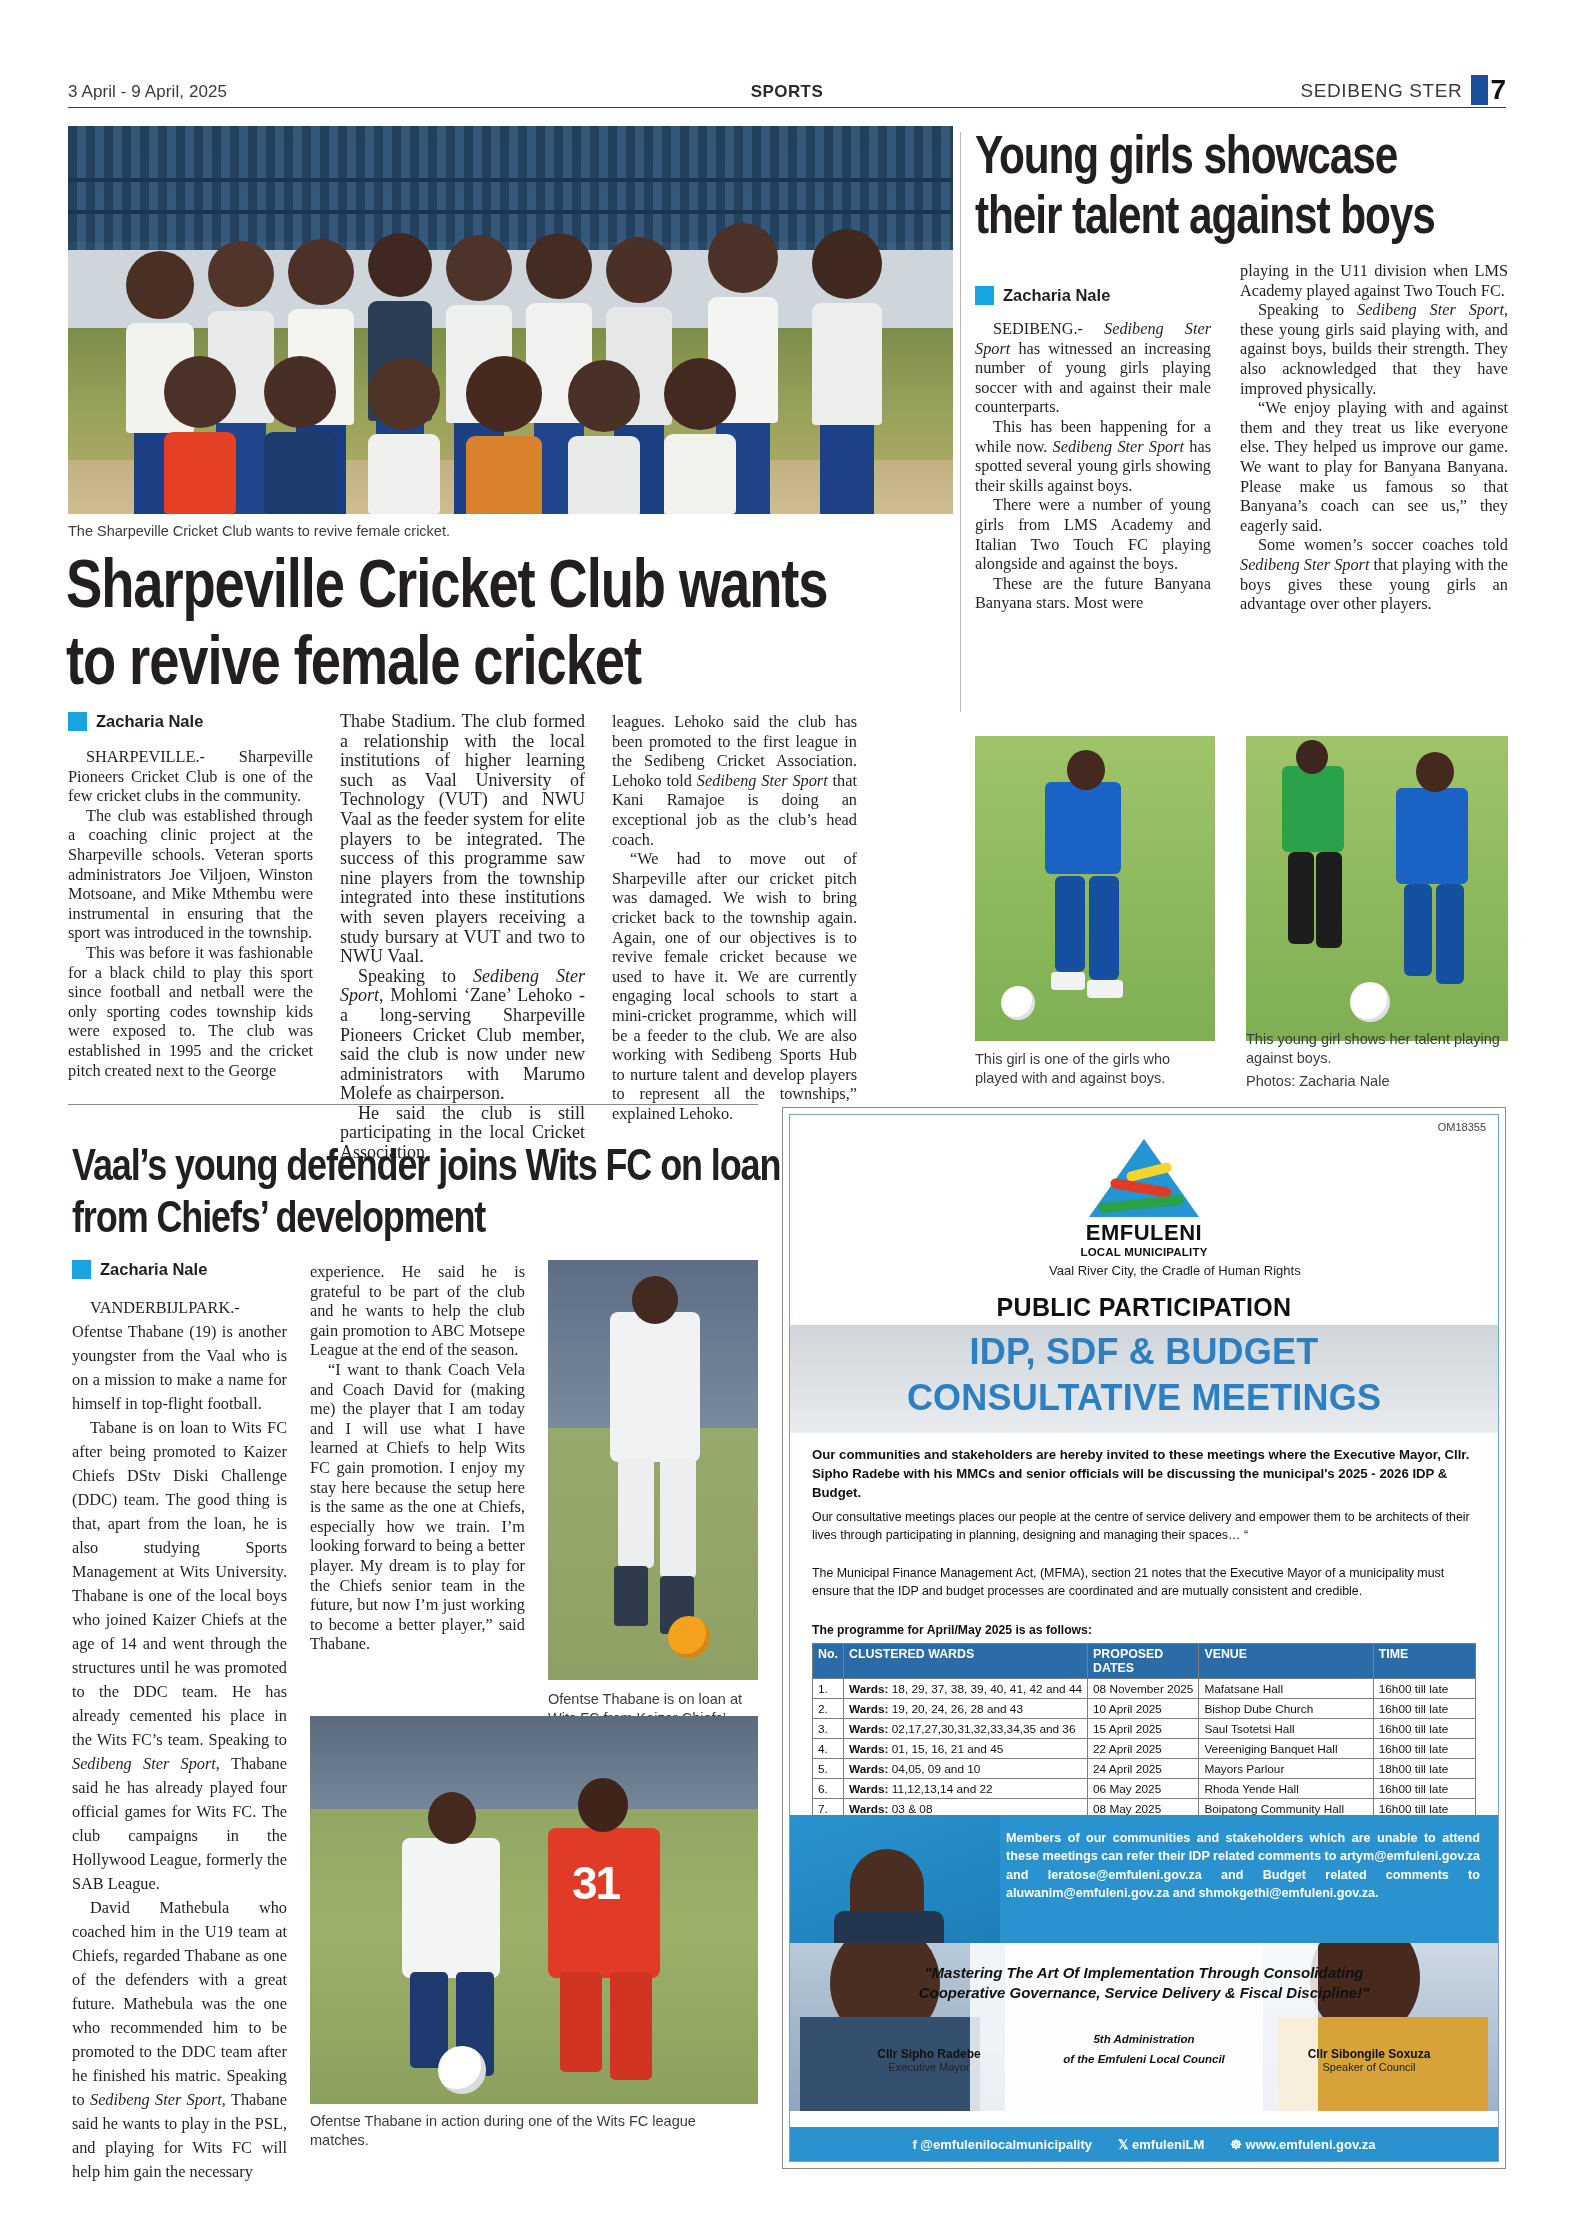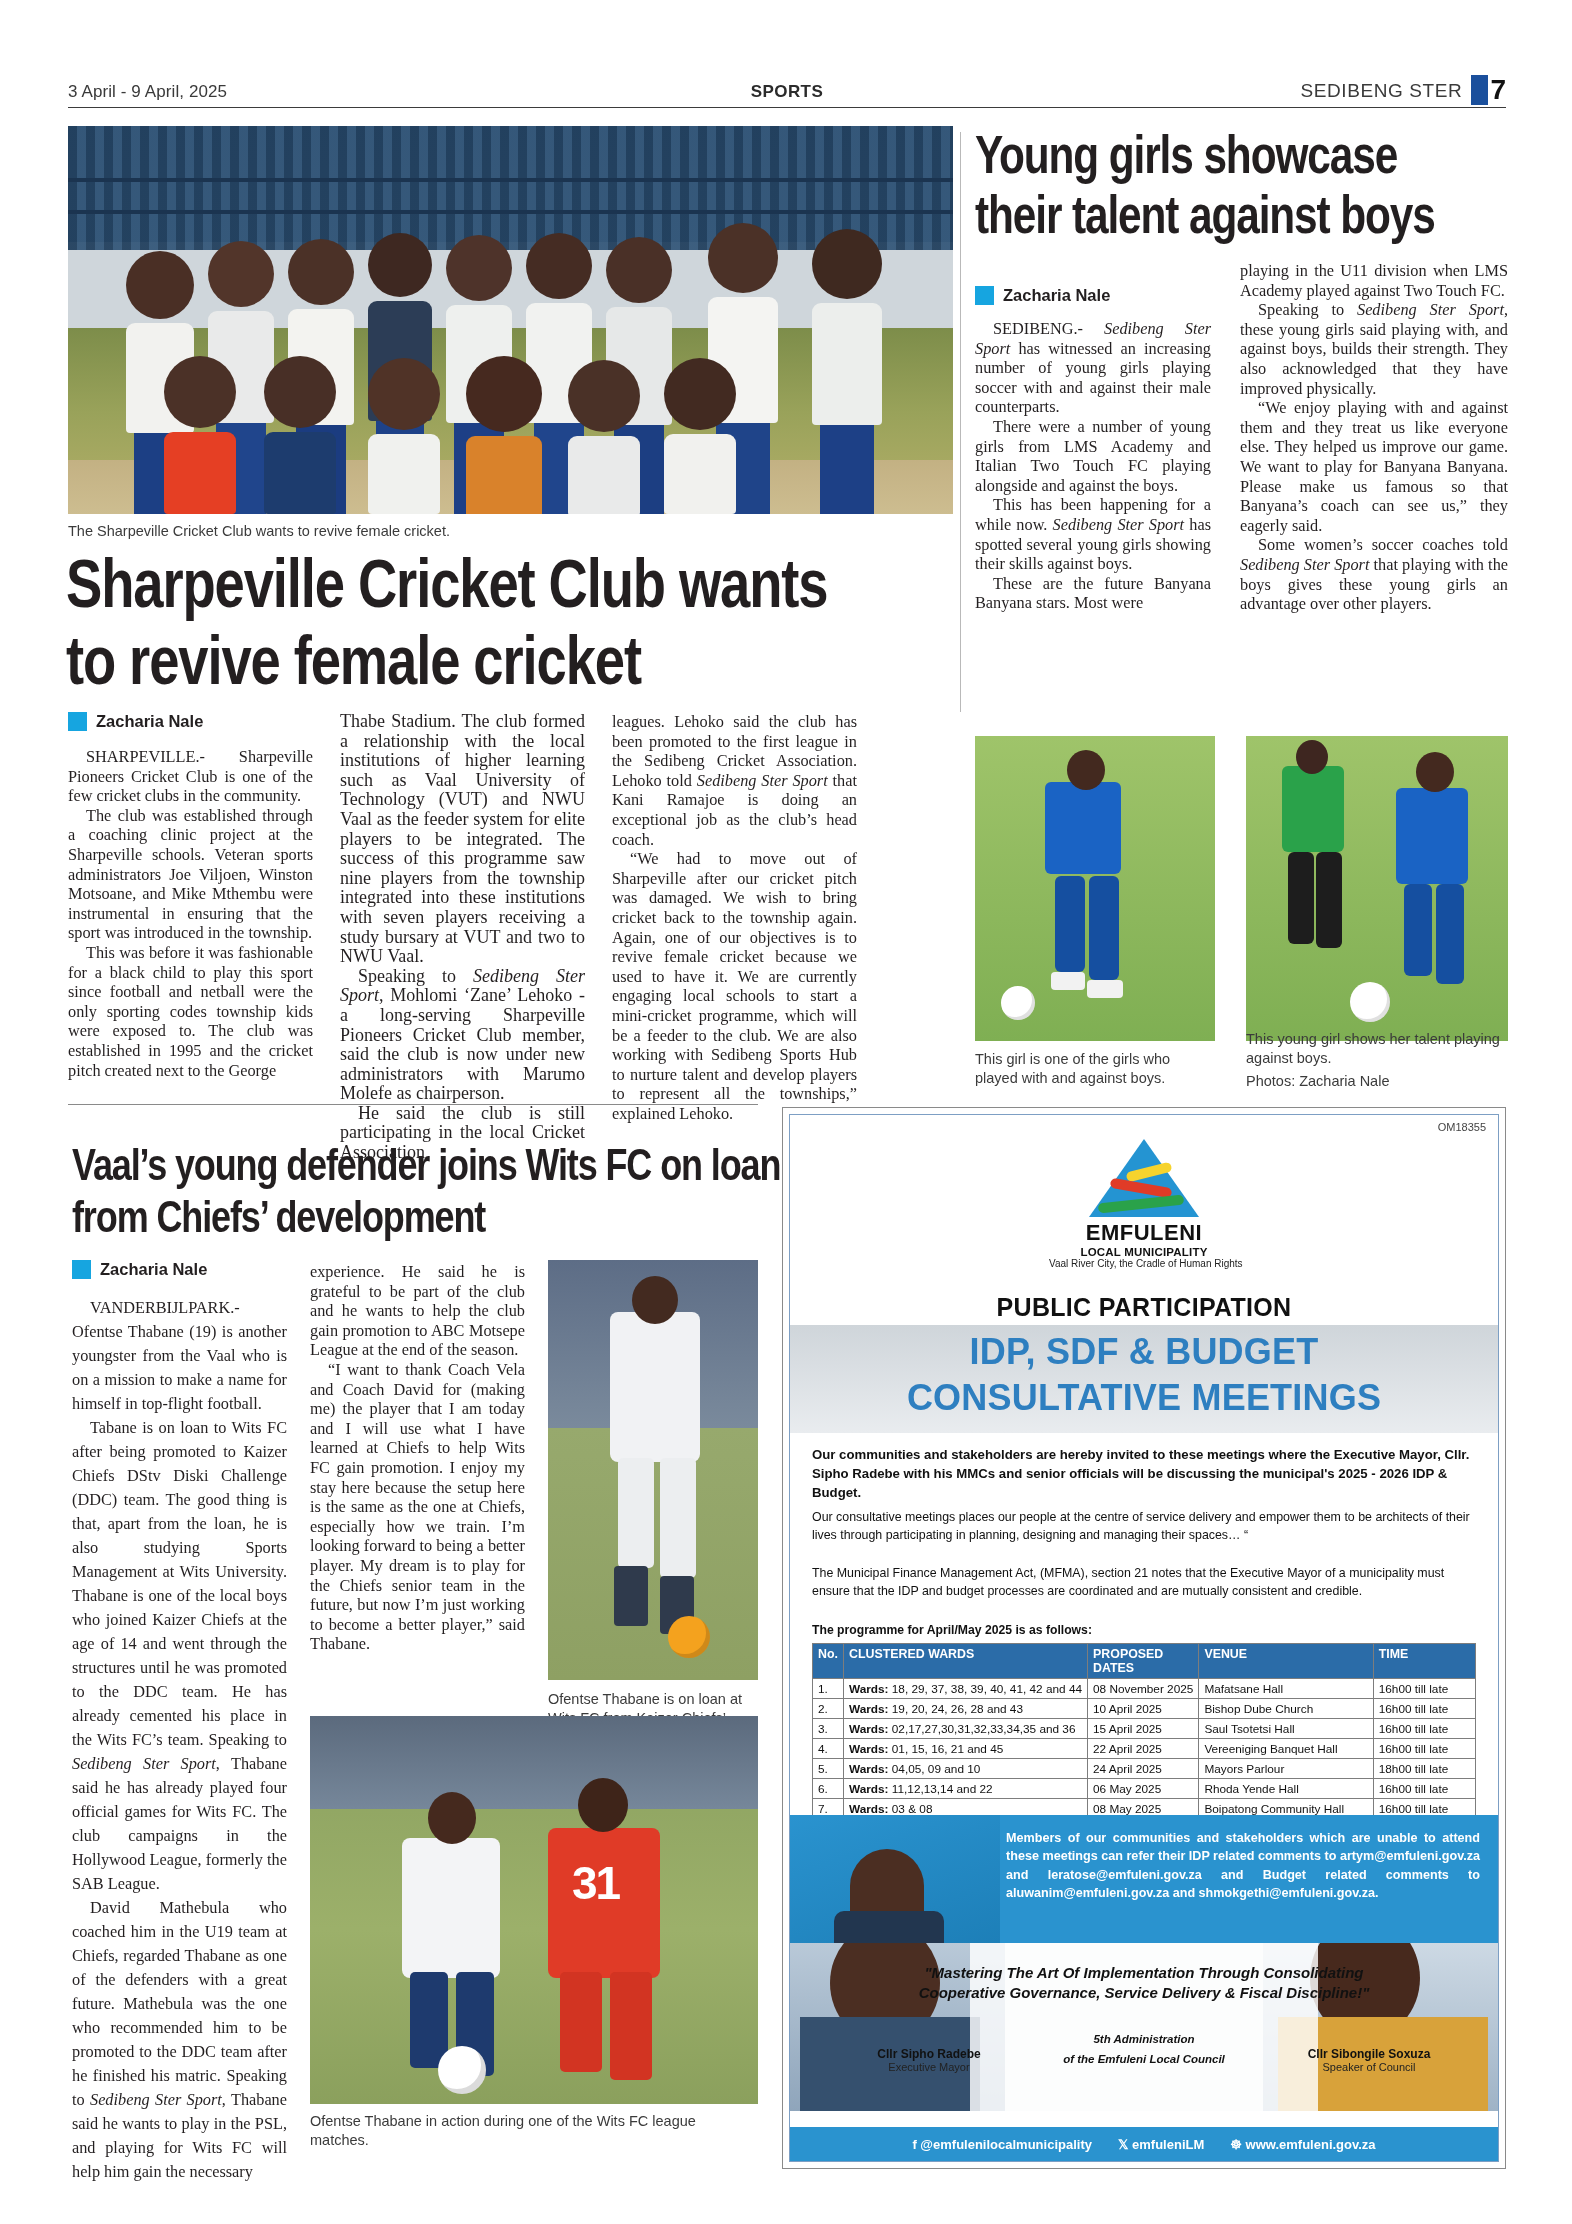"There were a number of" p { order: before "This has been happening for" -> after "This has been happening for" }
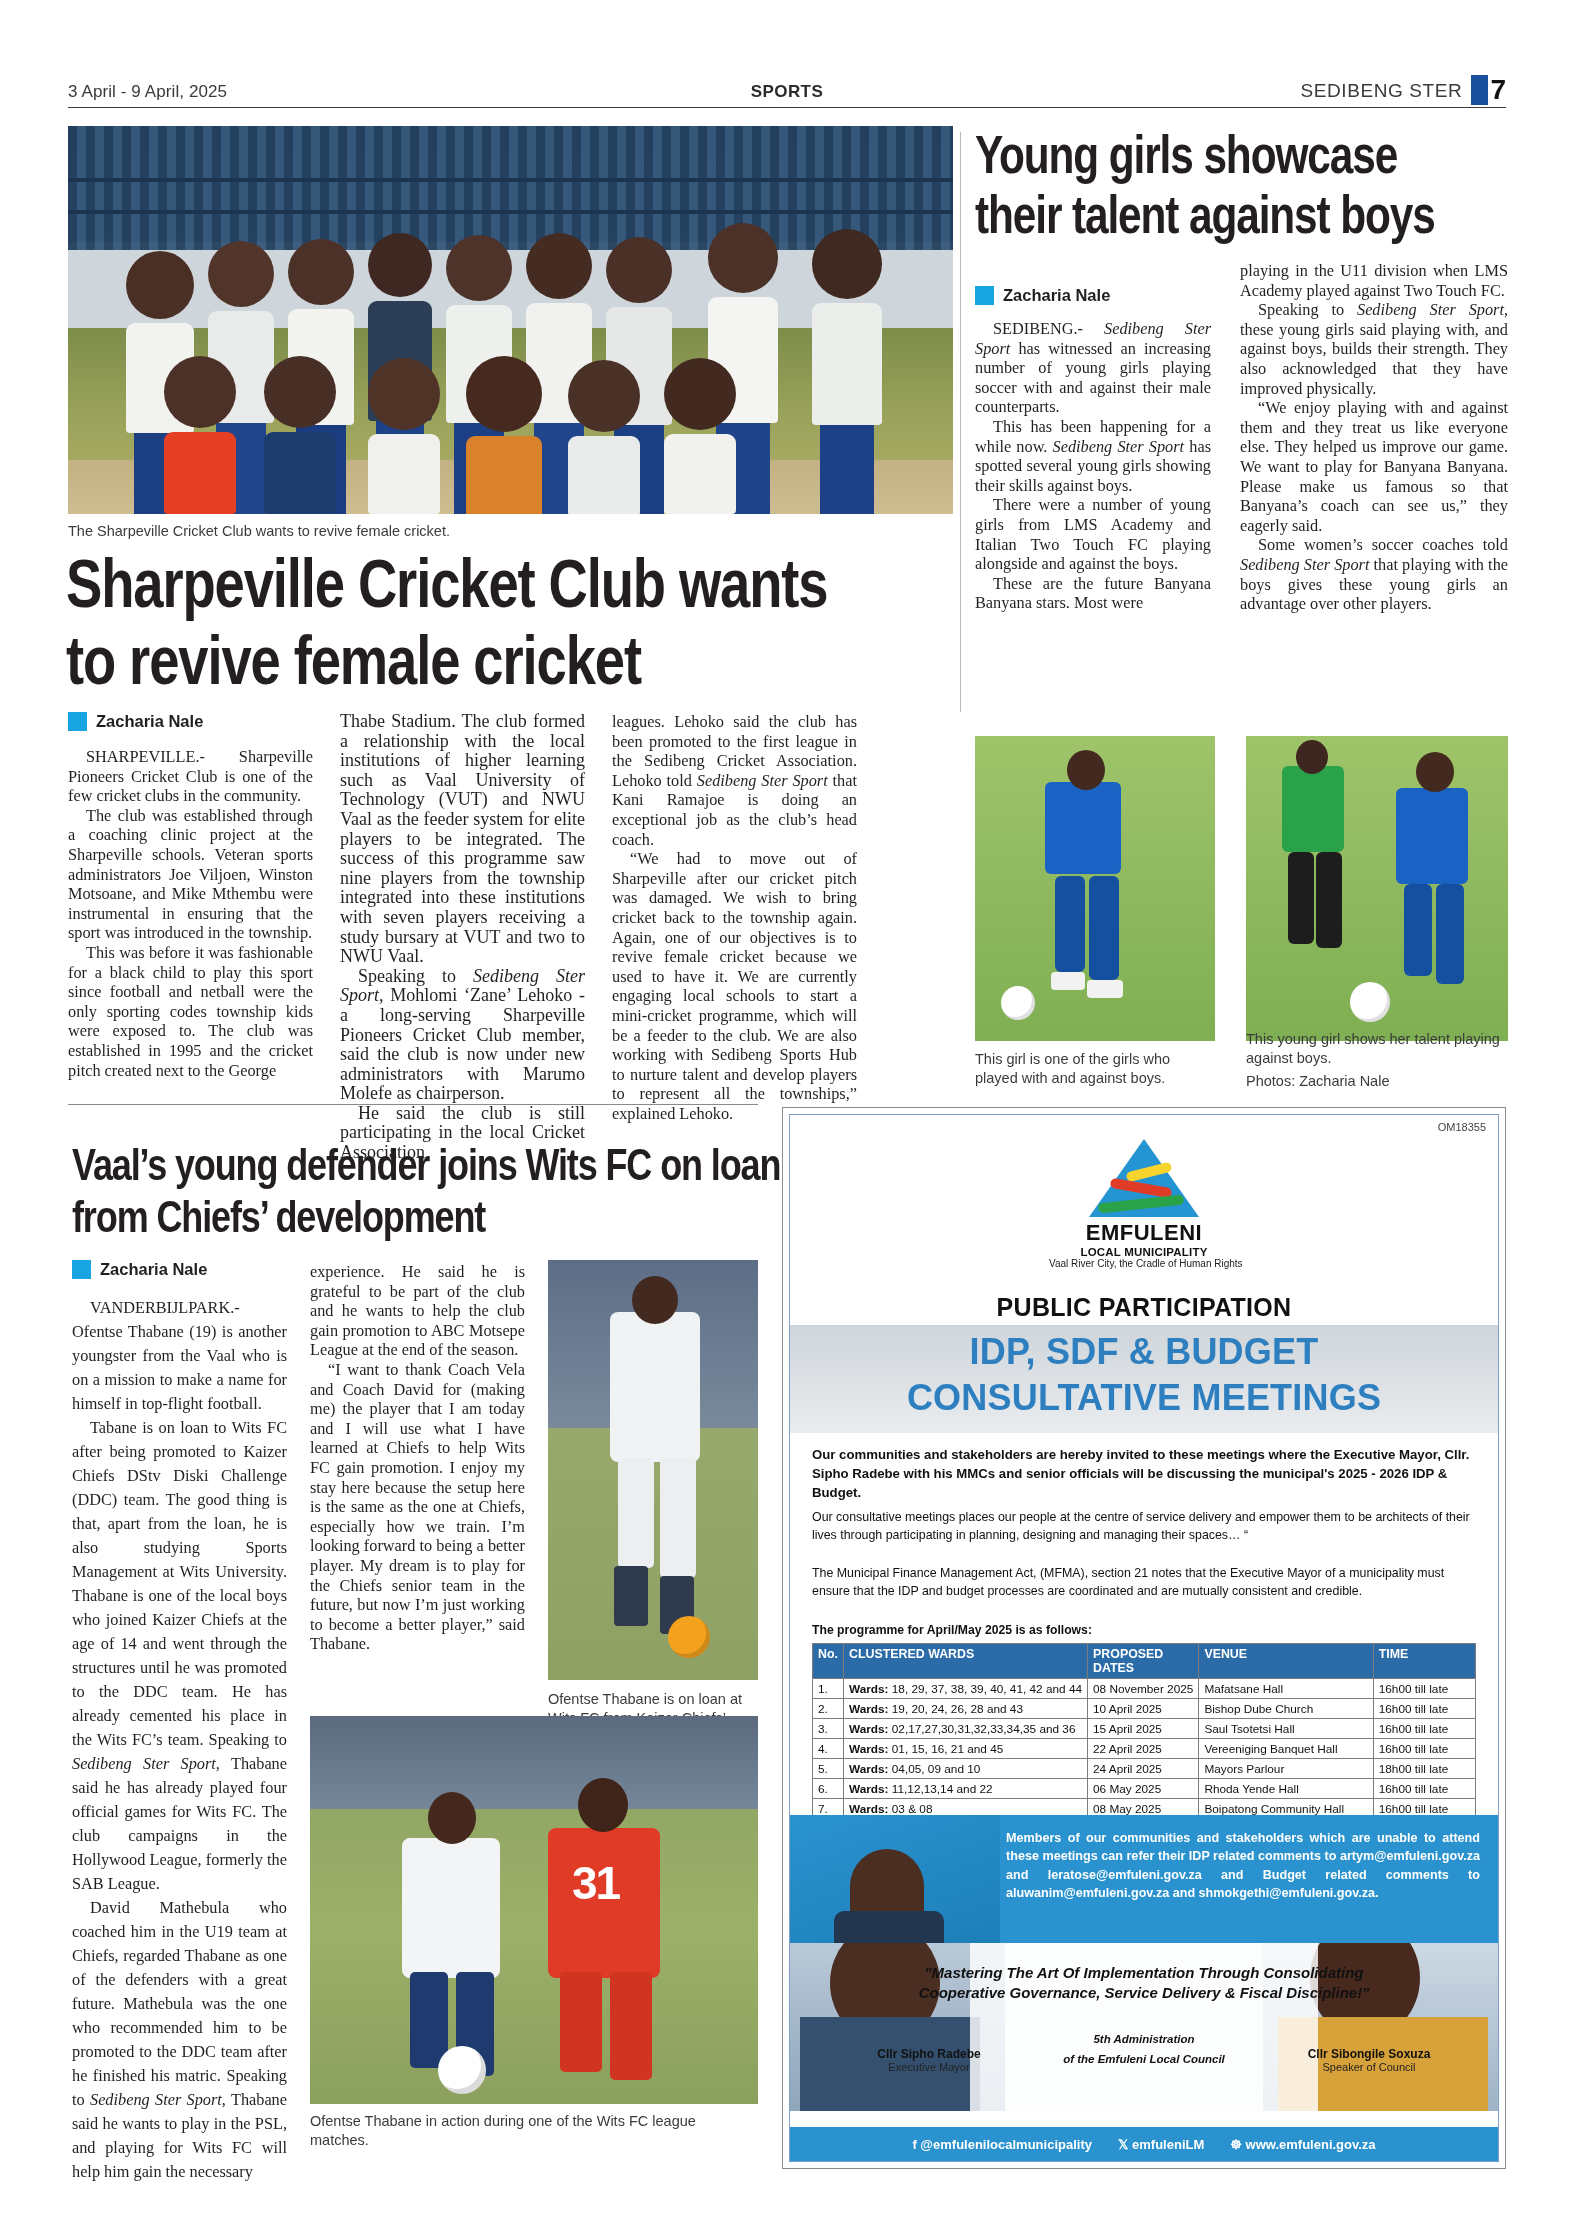"Vaal River City, the Cradle" .emf-tag { font-size: 10px -> 13px; margin-top: none -> 5px }
